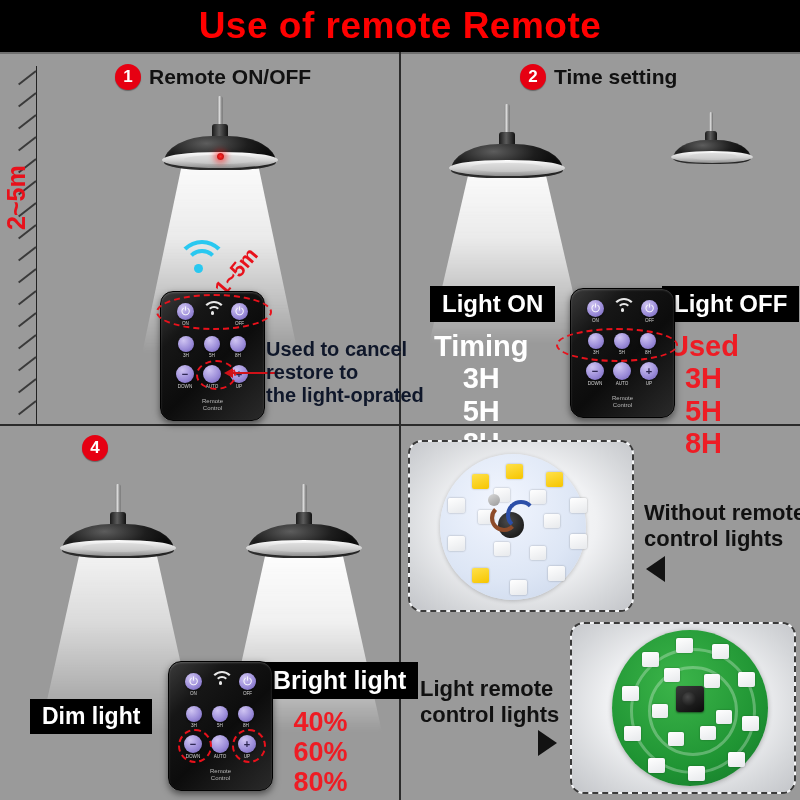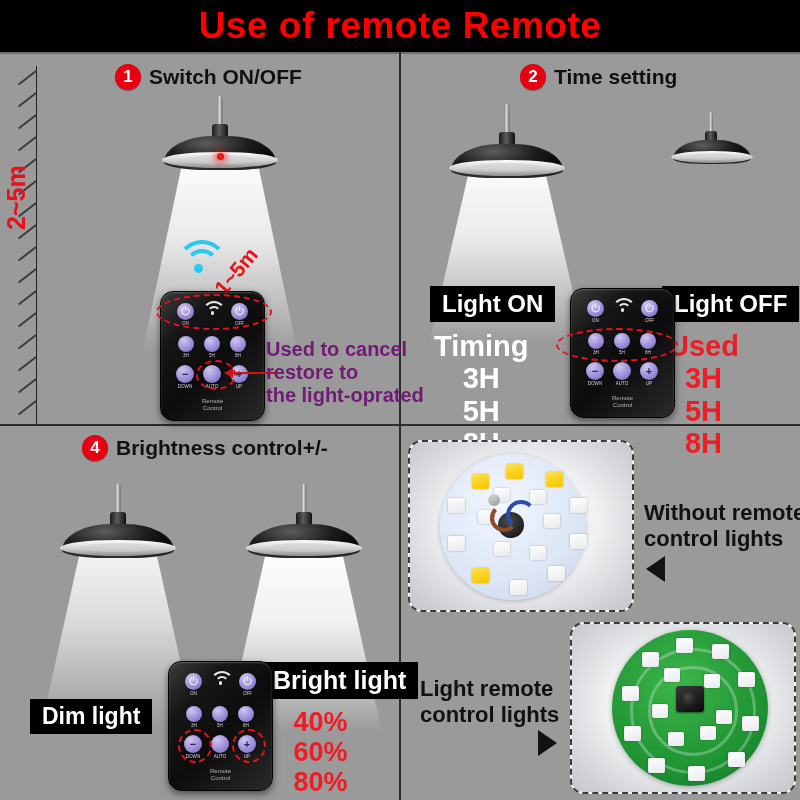"Switch ON/OFF" div.ptitle { text: Switch -> Remote }
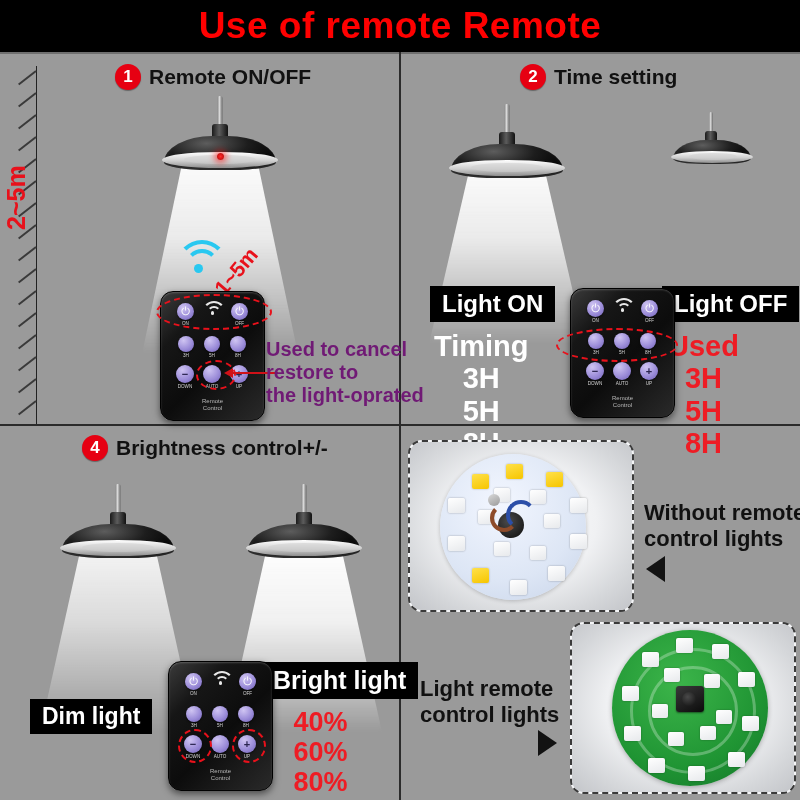"Used to cancel" .callout { color: #701a75 -> #0f172a }
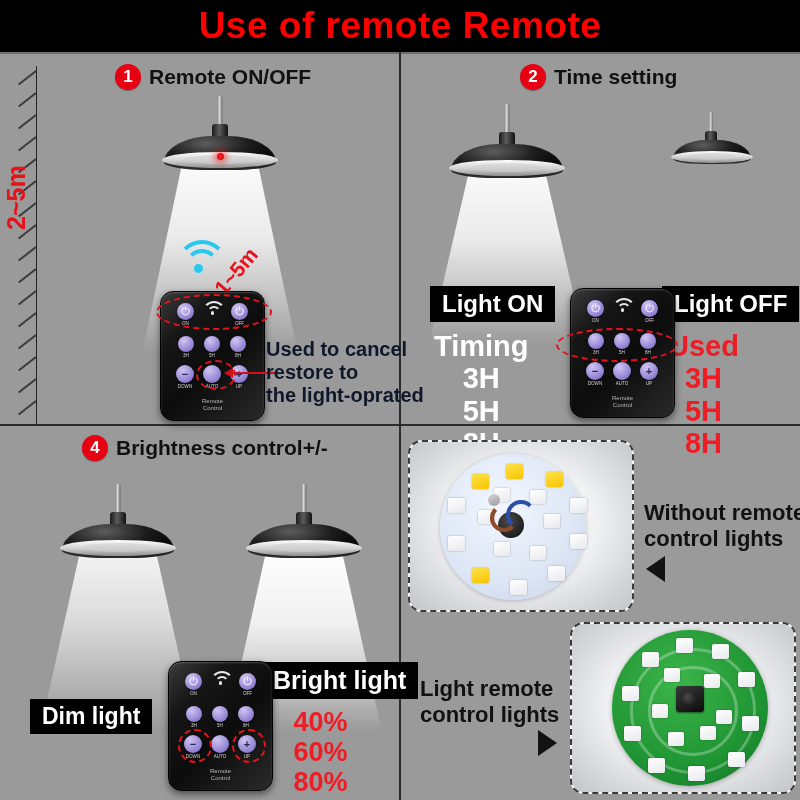"Brightness control+/-" div.ptitle { html: <div>Brightness control+/-</div> -> none }
